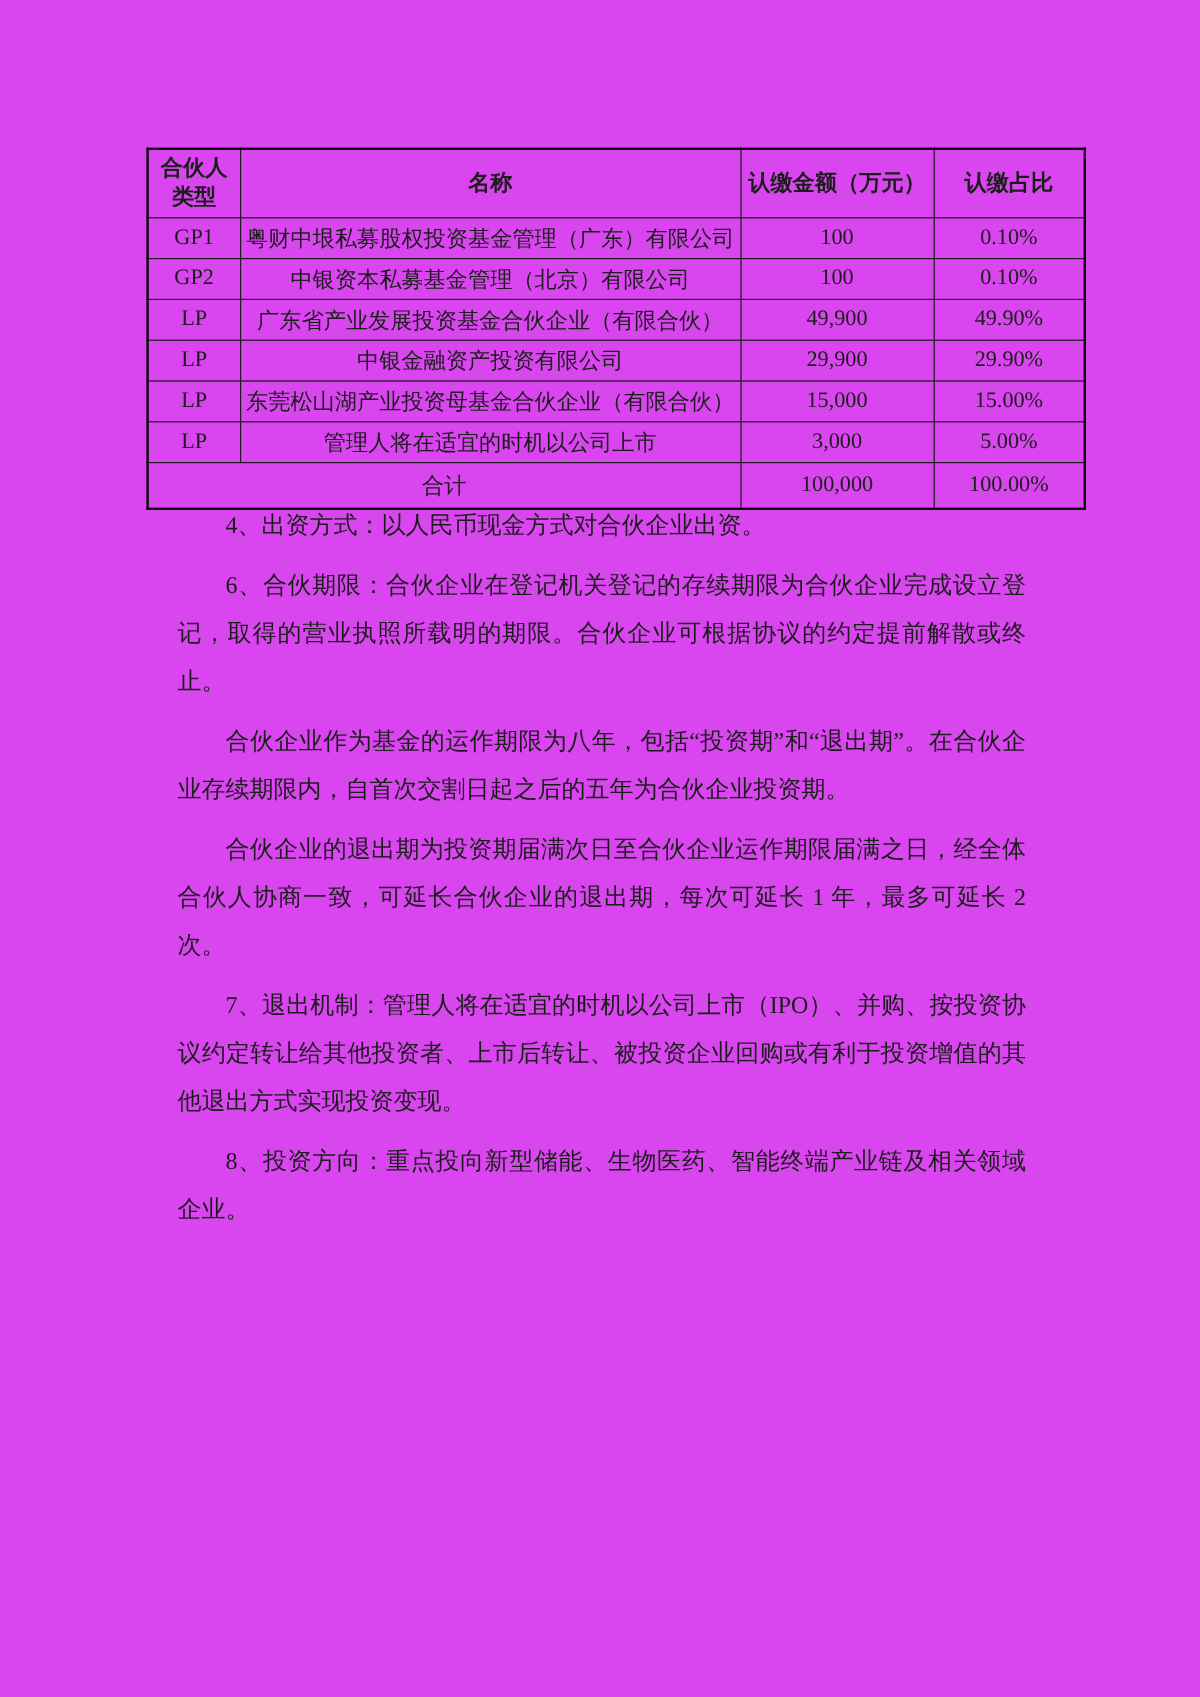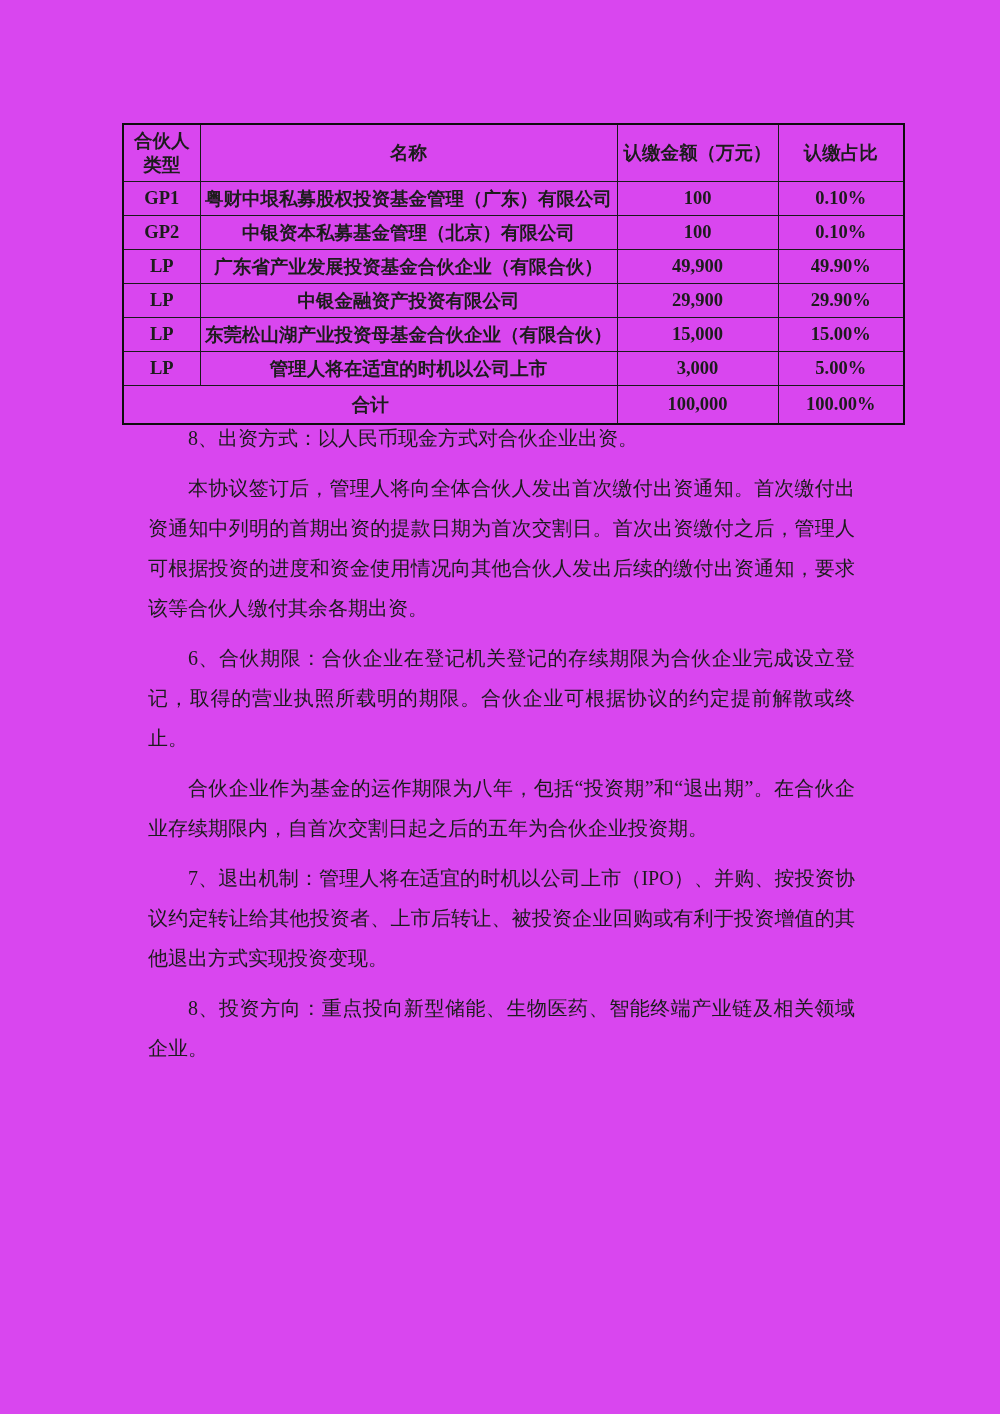"GP1" .contrib-table tbody td { font-weight: bold -> normal }
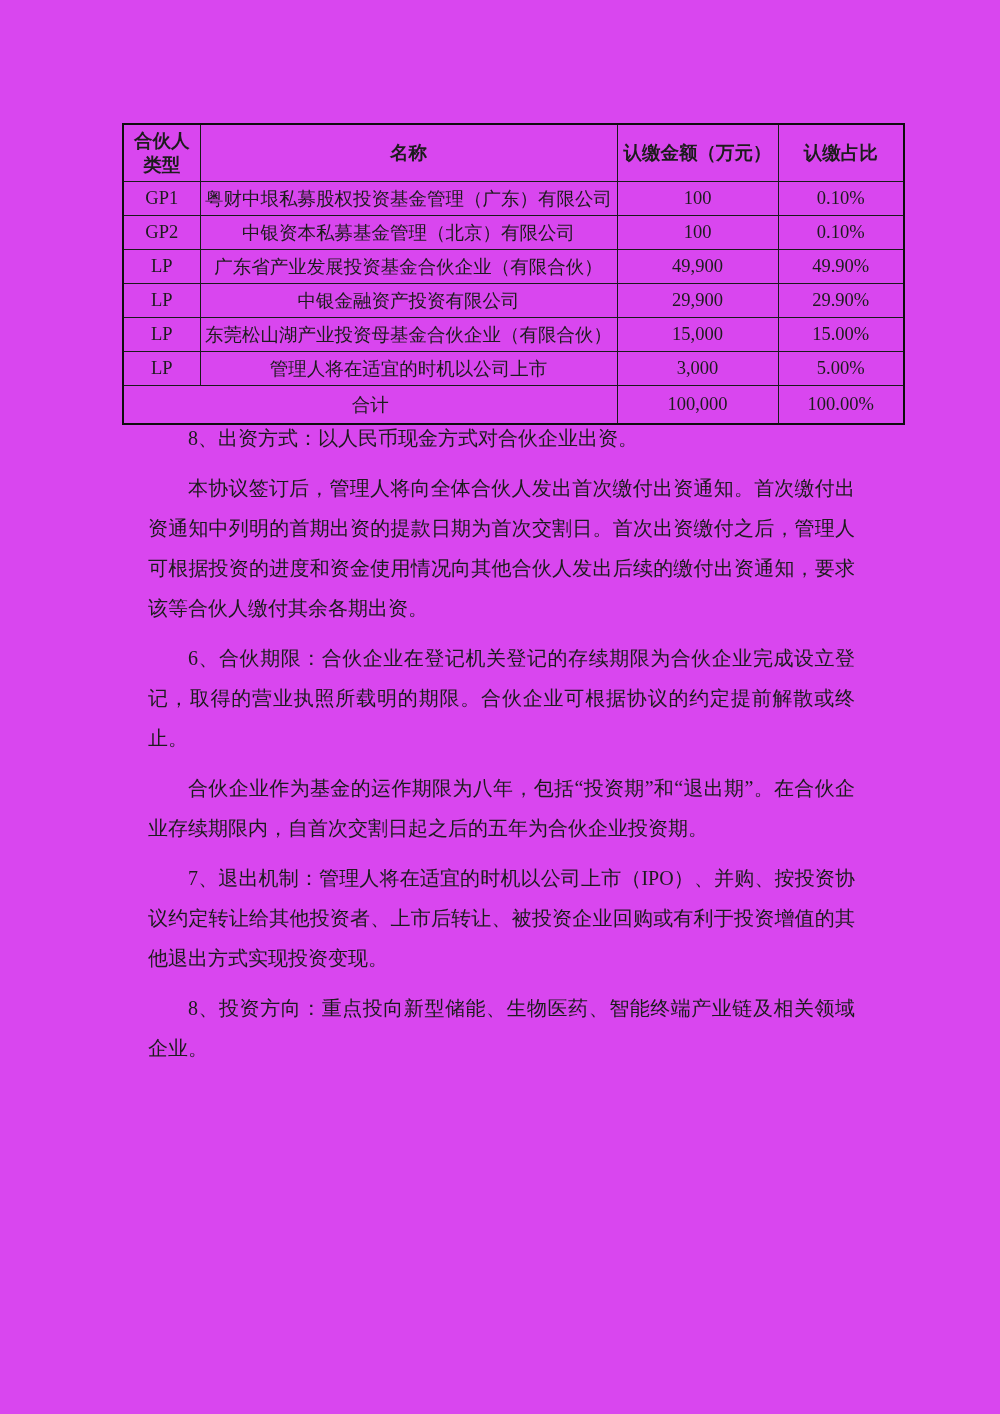"8、出资方式：以人民币现金方式对合伙企业出资。" p.para { text: 8 -> 4 }
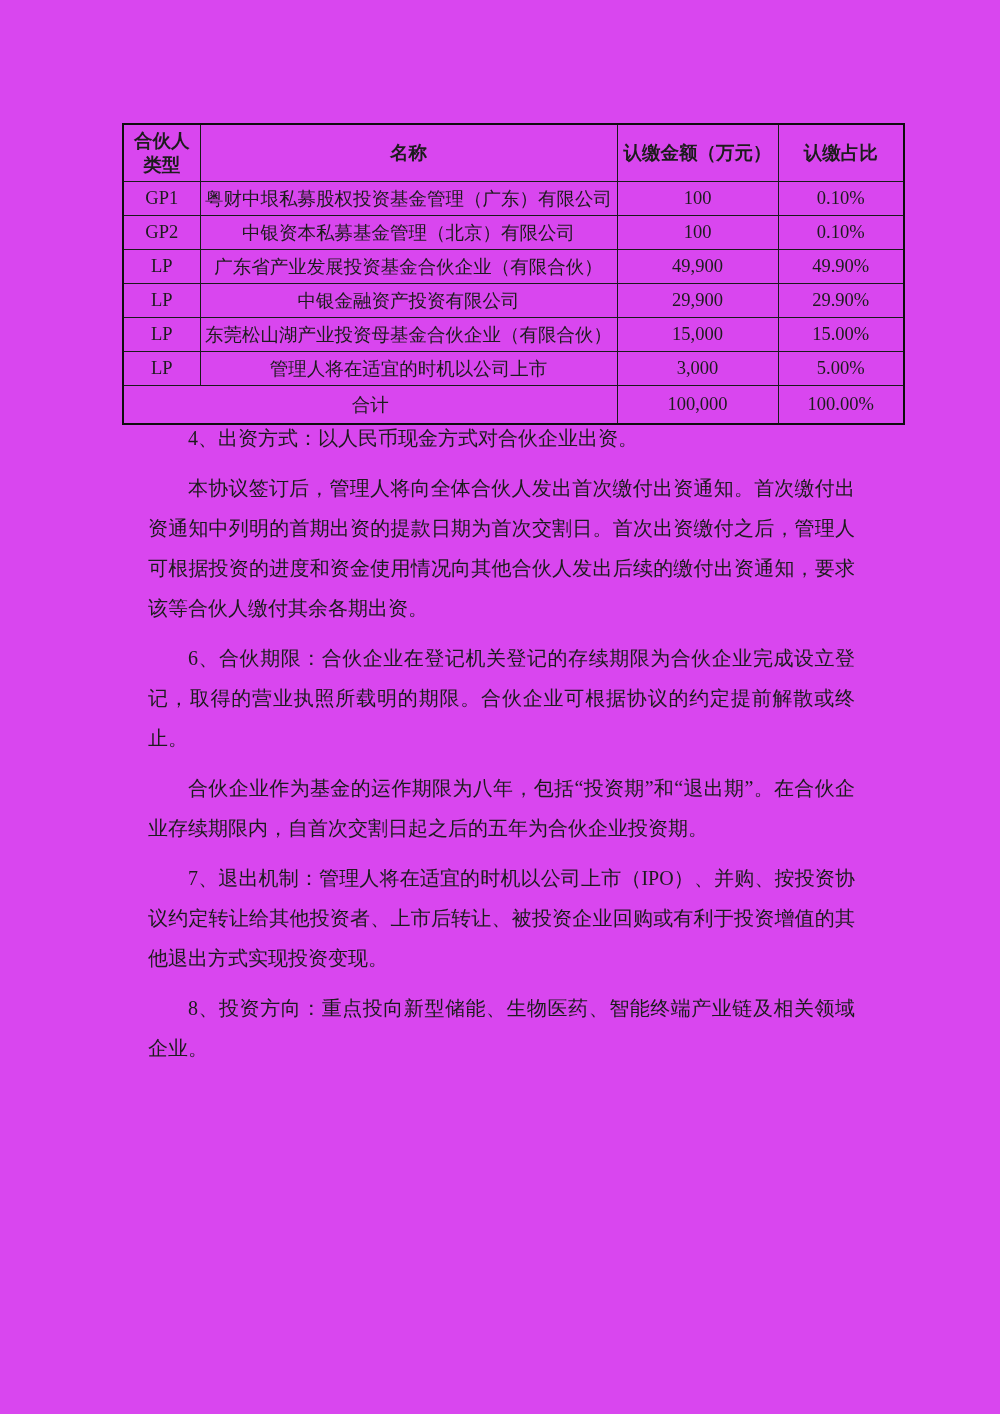"本协议签订后，管理人将向全体合伙人发出首次缴付出资通知。首次缴付出资通知中列明的" p.para { html: <p>本协议签订后，管理人将向全体合伙人发出首次缴付出资通知。首次缴付出资通知中列明的首期出资的提款日期为首次交割日。首次出资缴付之后，管理人可根据投资的进度和资金使用情况向其他合伙人发出后续的缴付出资通知，要求该等合伙人缴付其余各期出资。</p> -> none }
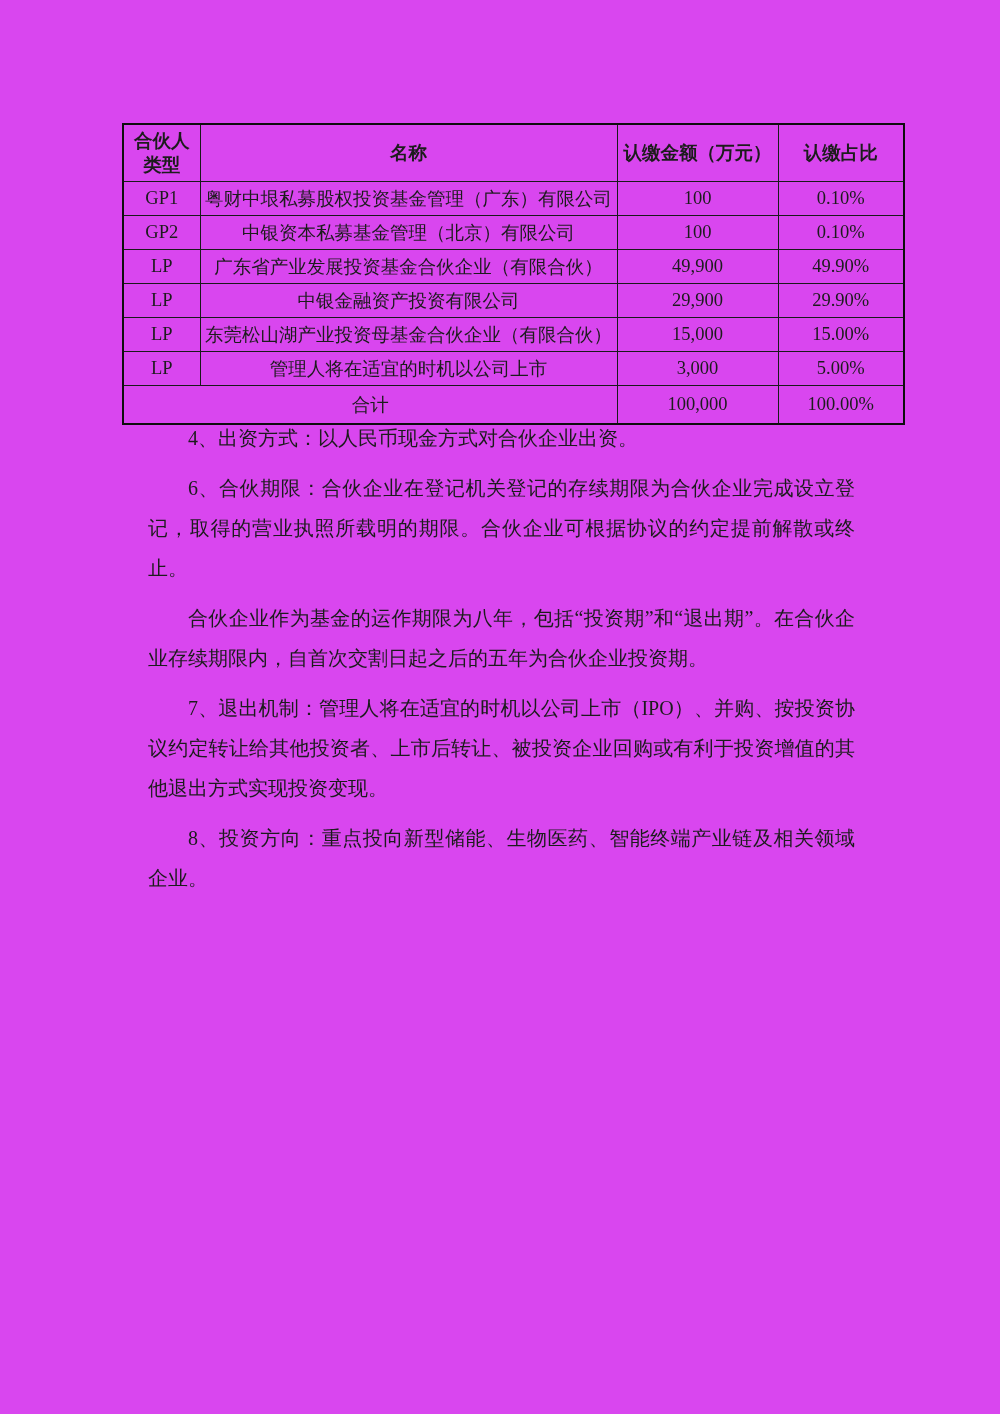"合伙企业的退出期为投资期届满次日至合伙企业运作期限届满之日，经全体合伙人协商一致" p.para { html: none -> <p>合伙企业的退出期为投资期届满次日至合伙企业运作期限届满之日，经全体合伙人协商一致，可延长合伙企业的退出期，每次可延长 1 年，最多可延长 2 次。</p> }
